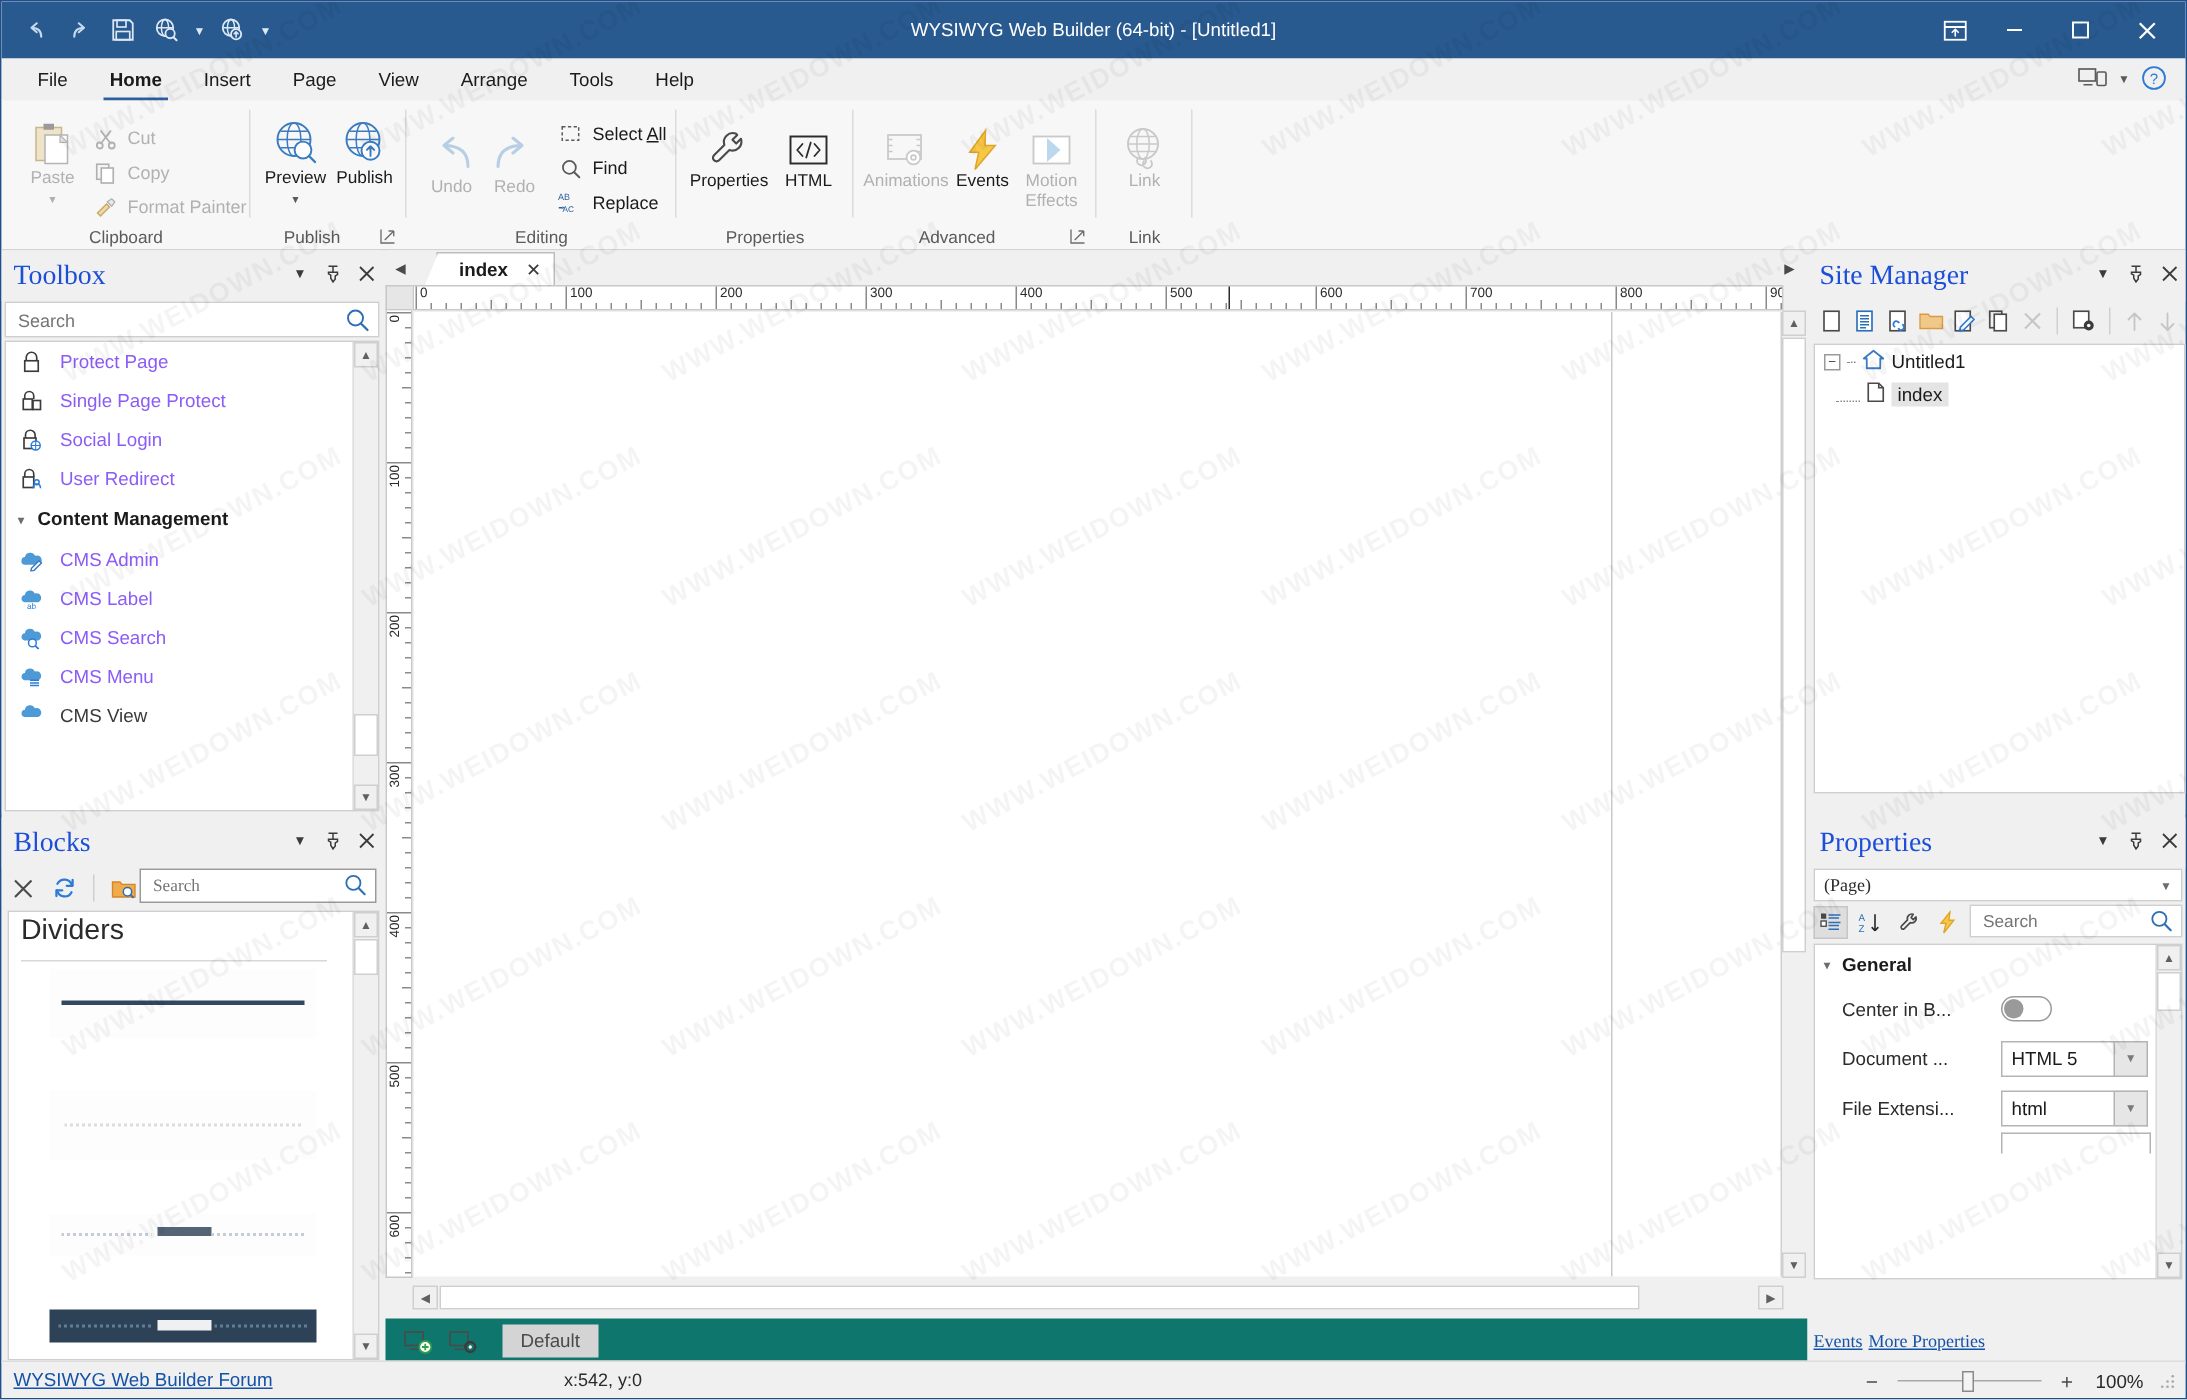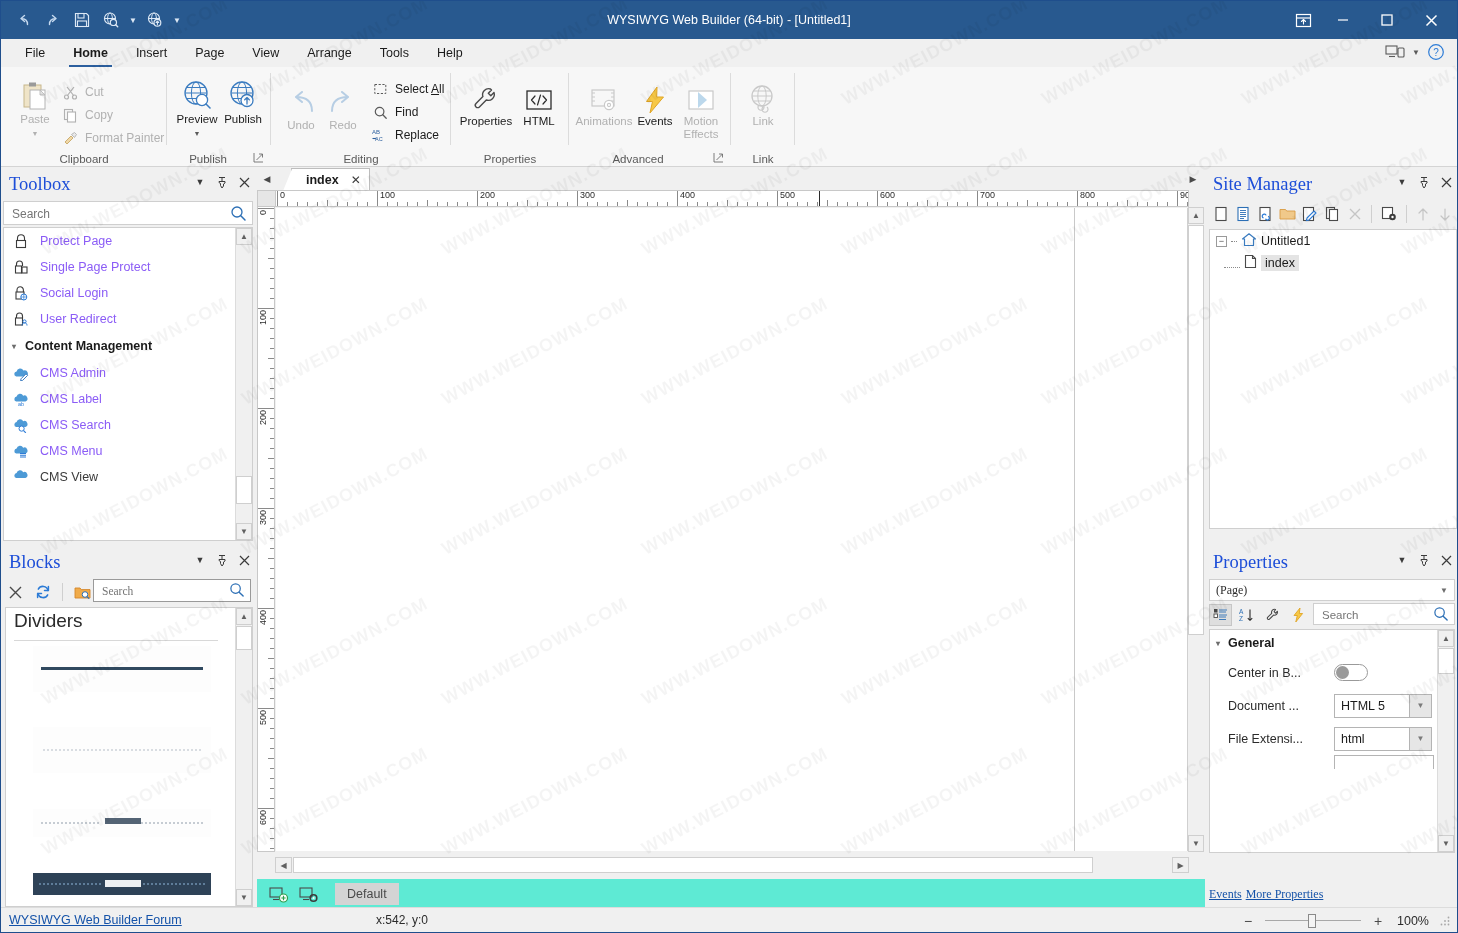"Default" .canvas-footer { background: #5eead4 -> #0f766e }
